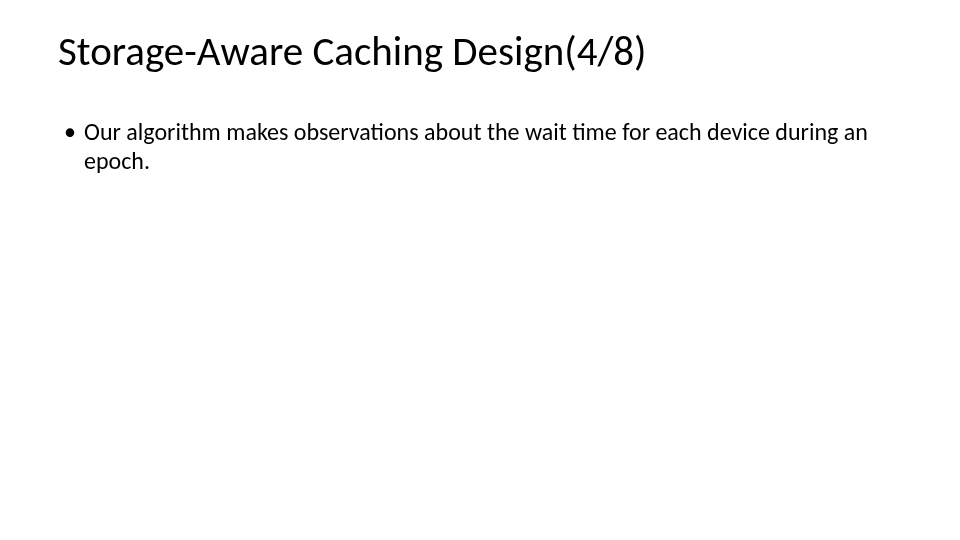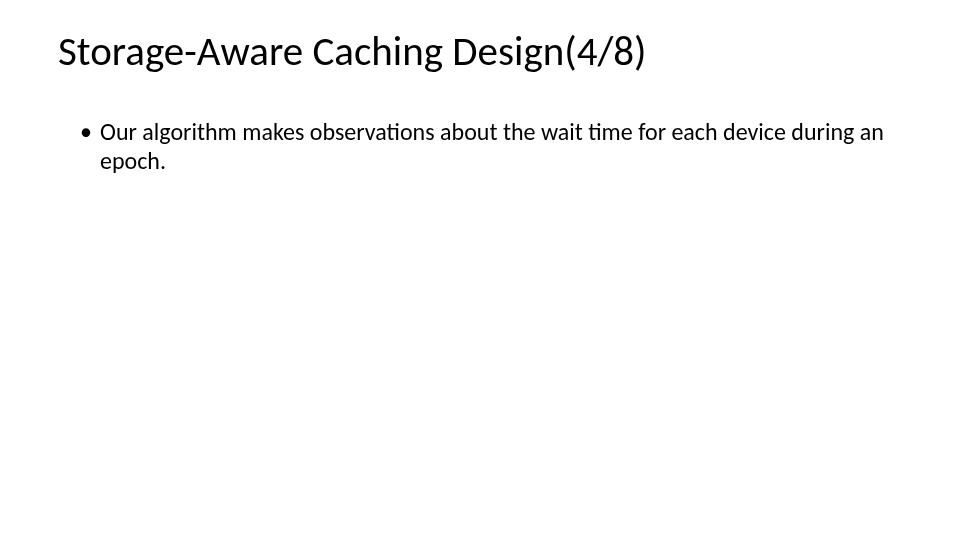"Our algorithm makes observations about" ul.bullets { margin: 16px -> 0 }
